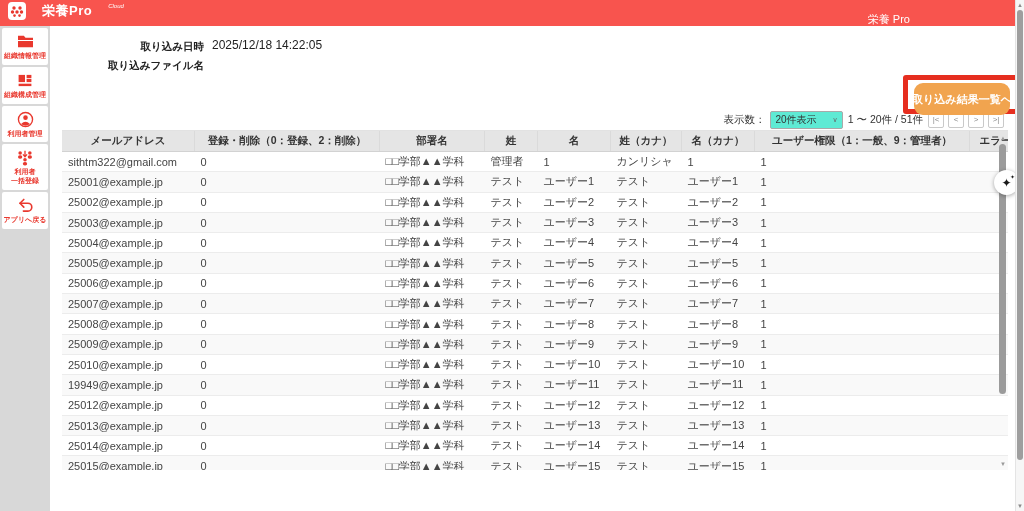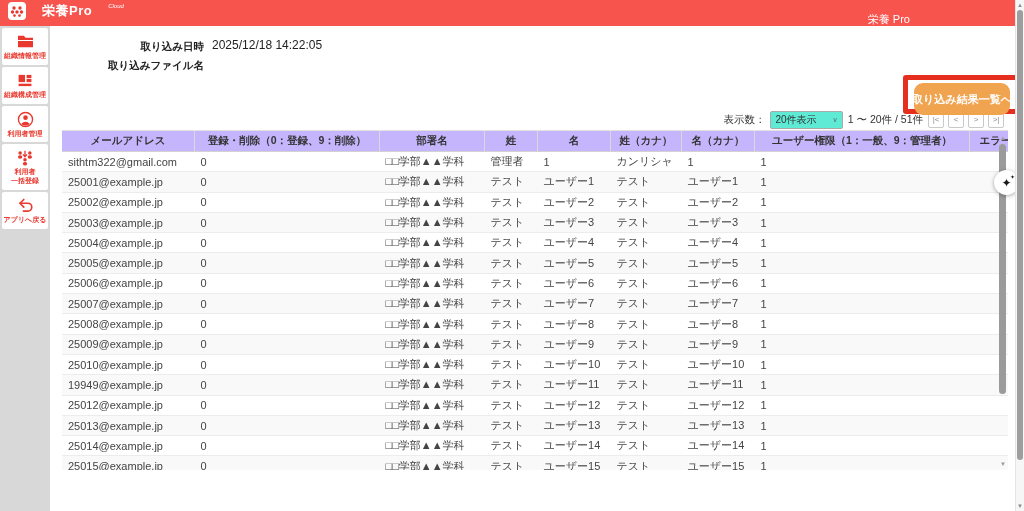"メールアドレス" th { background: #c4b5fd -> #e5e5e5 }
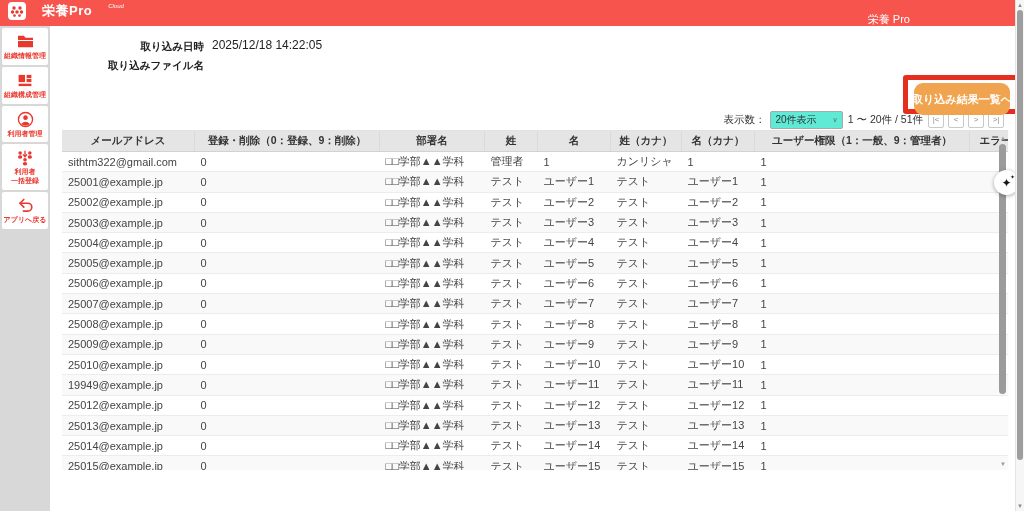"登録・削除（0：登録、9：削除）" th { text: 9 -> 2 }
